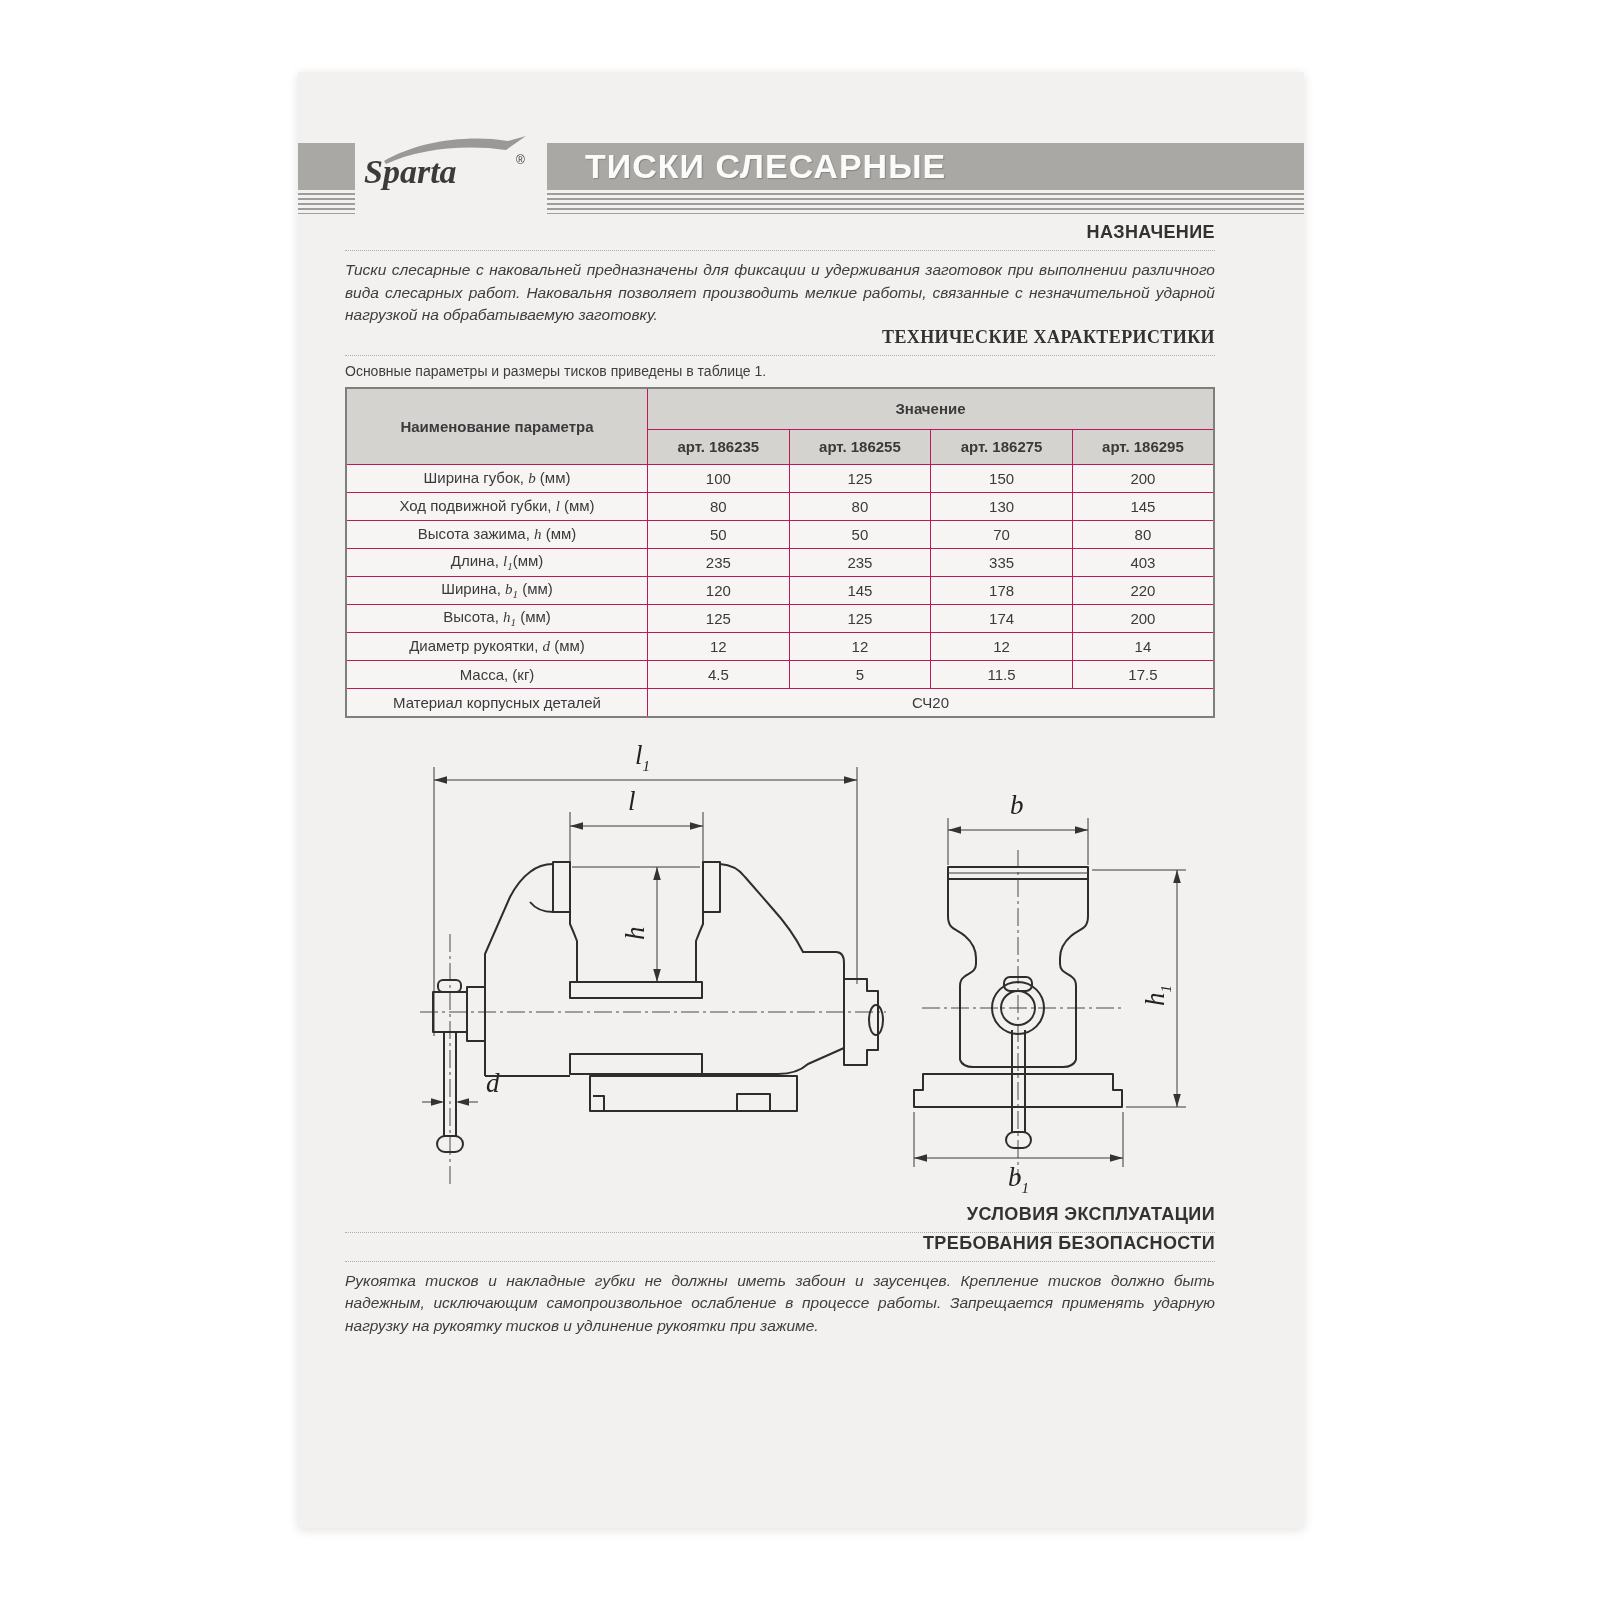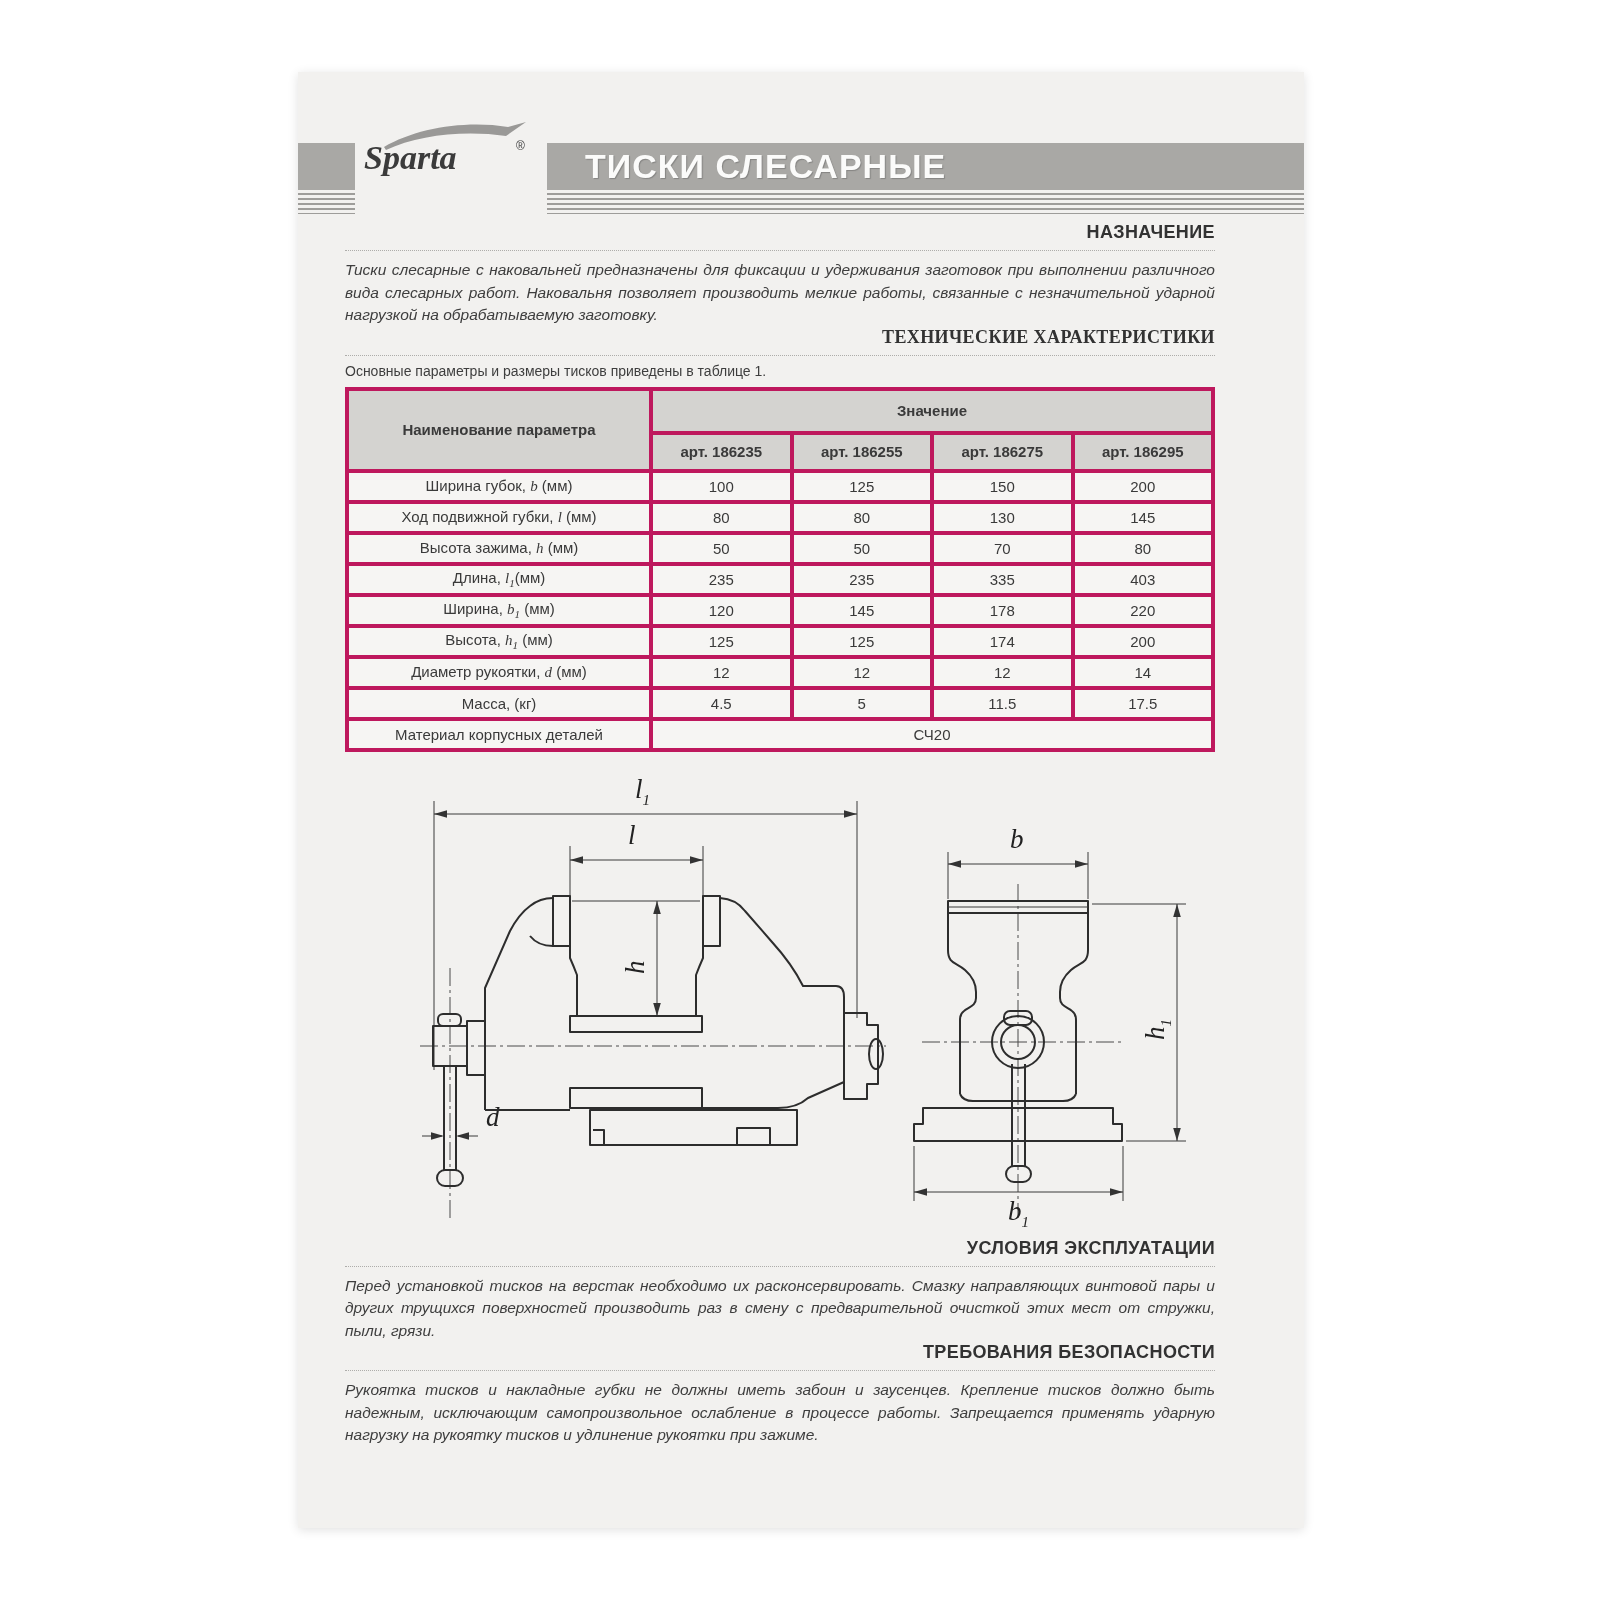"Sparta" .logo { top: 48px -> 62px }
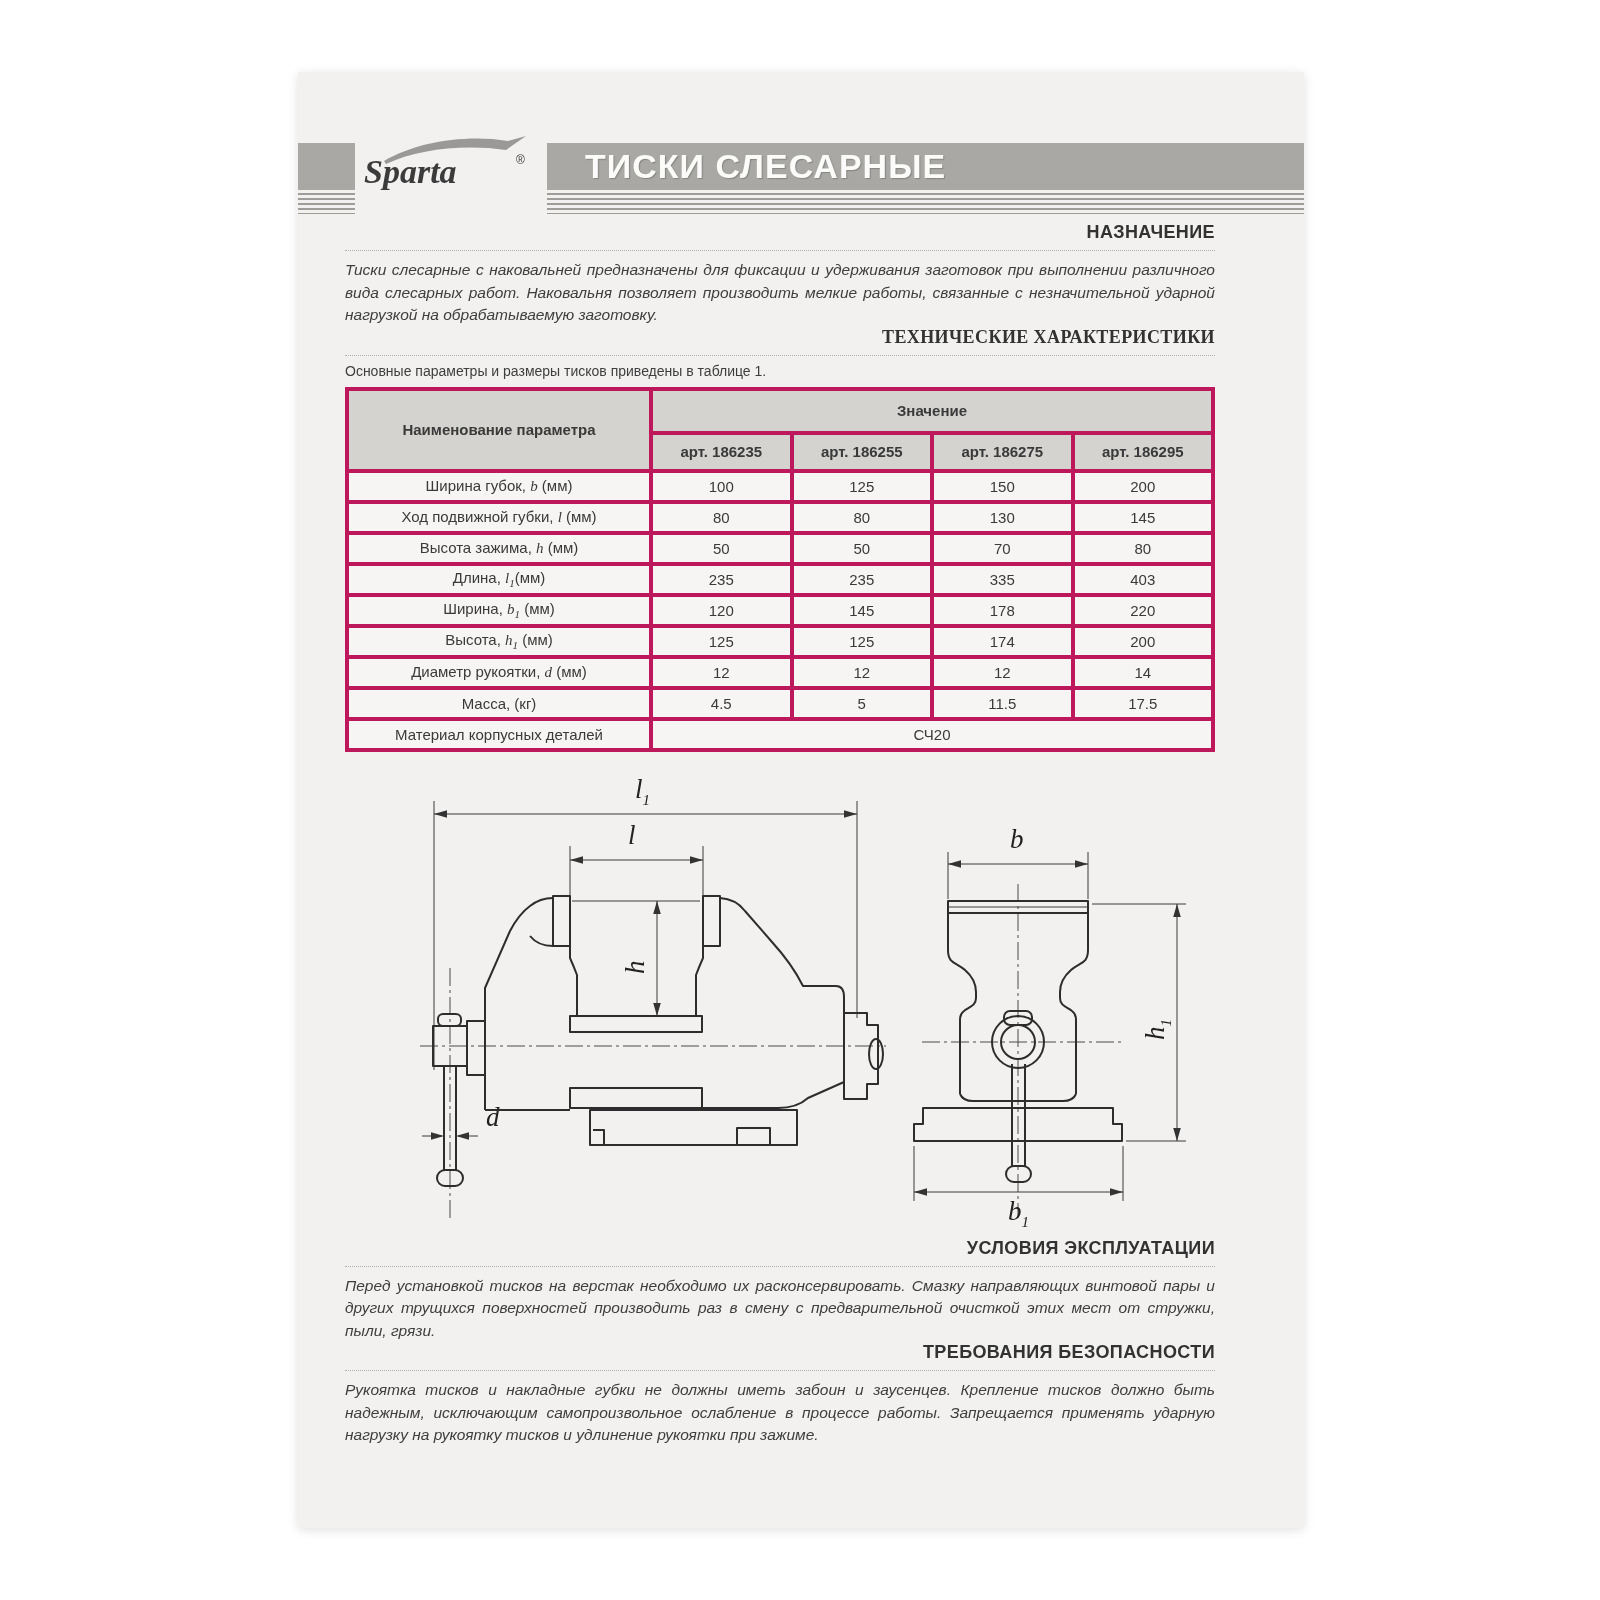"Значение" table.spec th,table.spec td { border: 4px solid #be185d -> 1px solid #be185d }
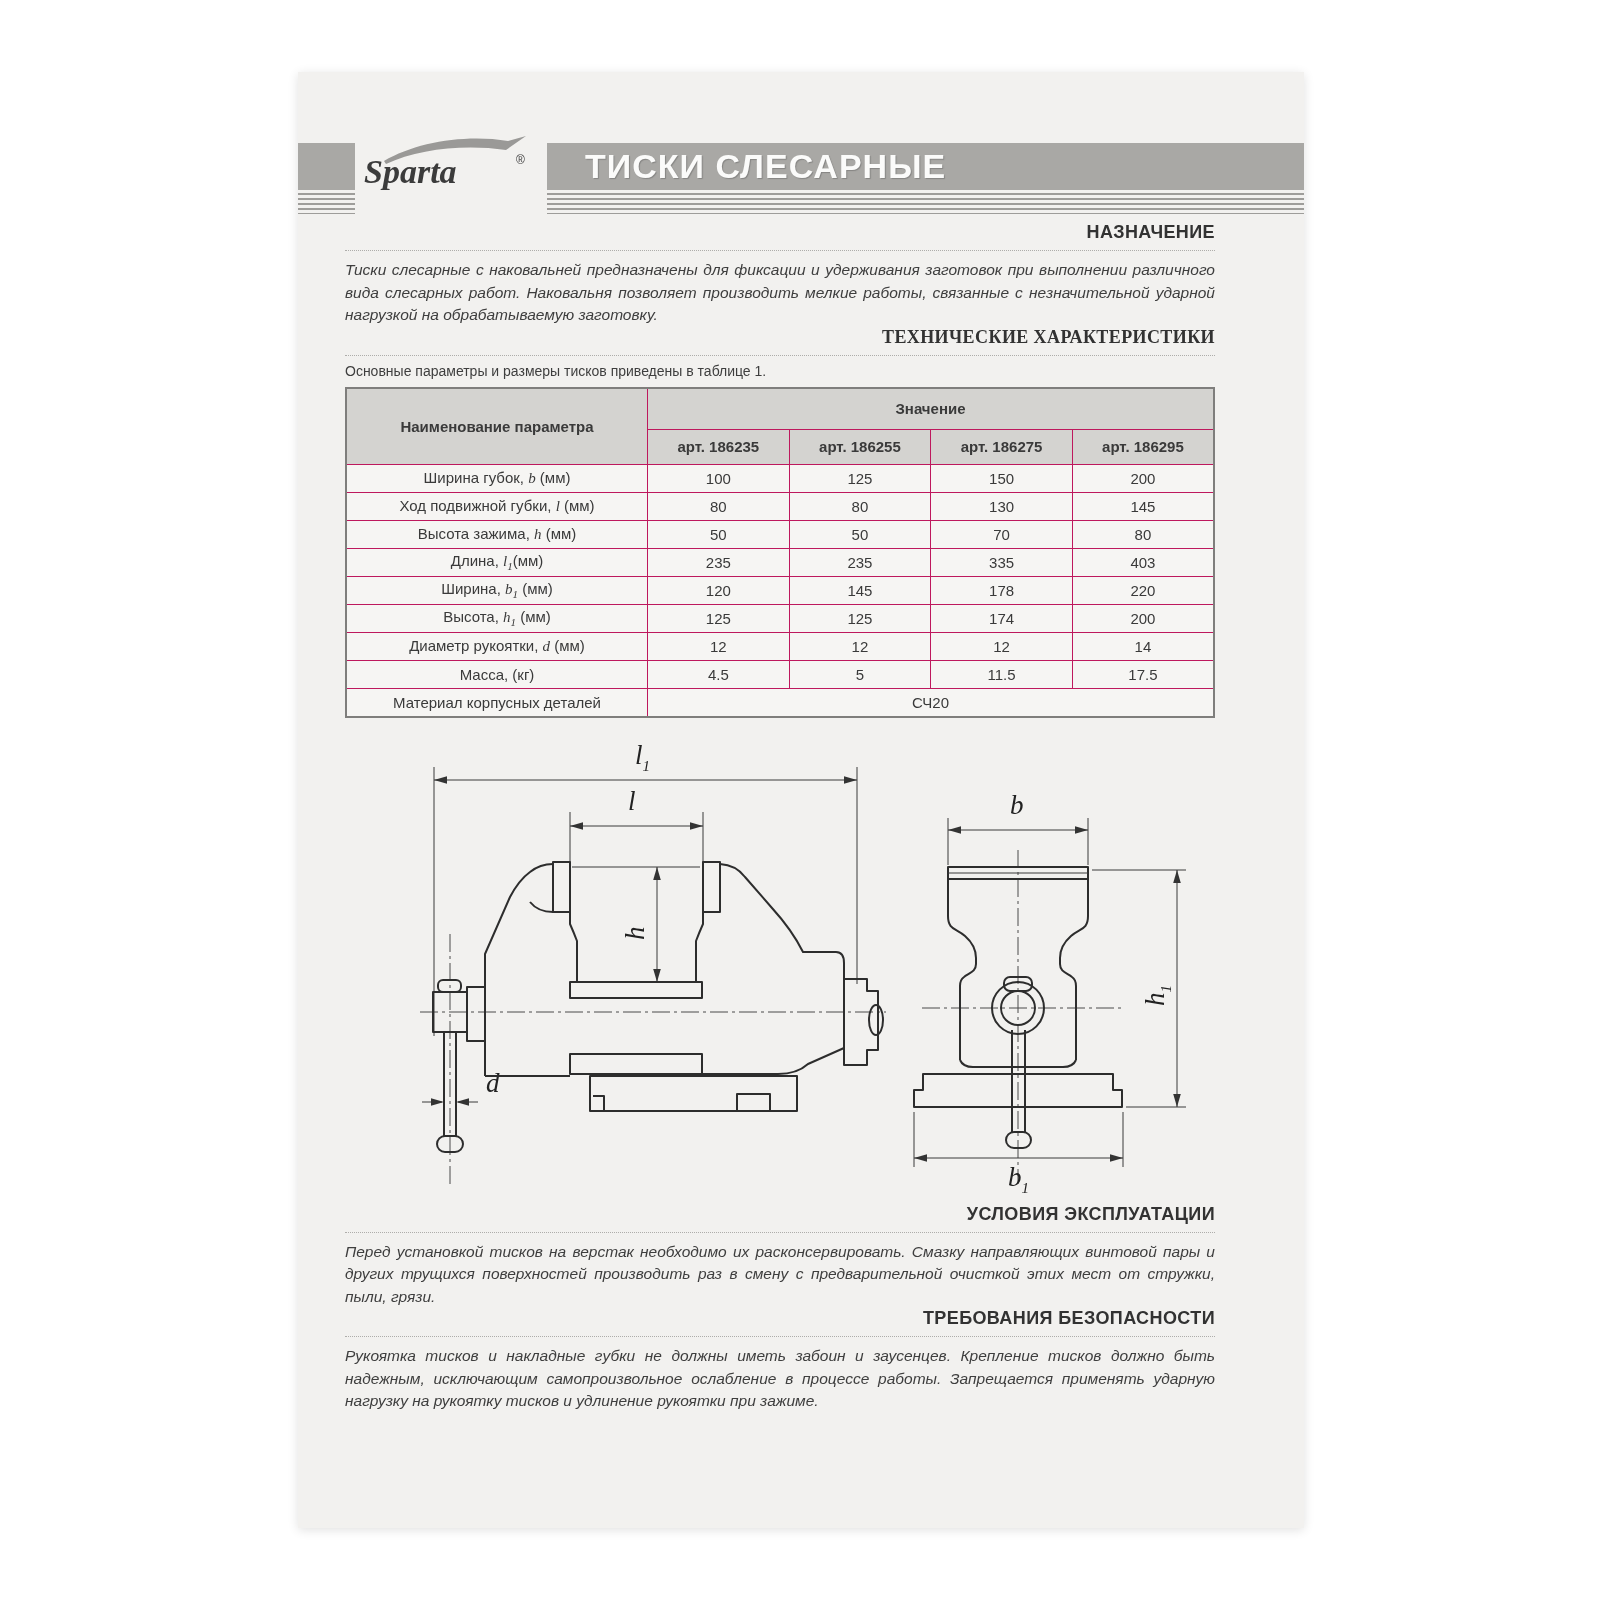"Перед установкой тисков на верстак" p.body { html: <p>Перед установкой тисков на верстак необходимо их расконсервировать. Смазку направляющих винтовой пары и других трущихся поверхностей производить раз в смену с предварительной очисткой этих мест от стружки, пыли, грязи.</p> -> none }
